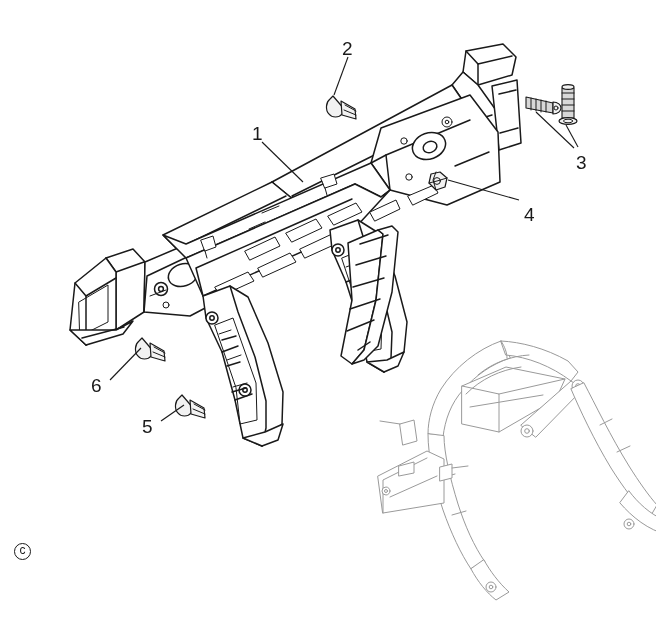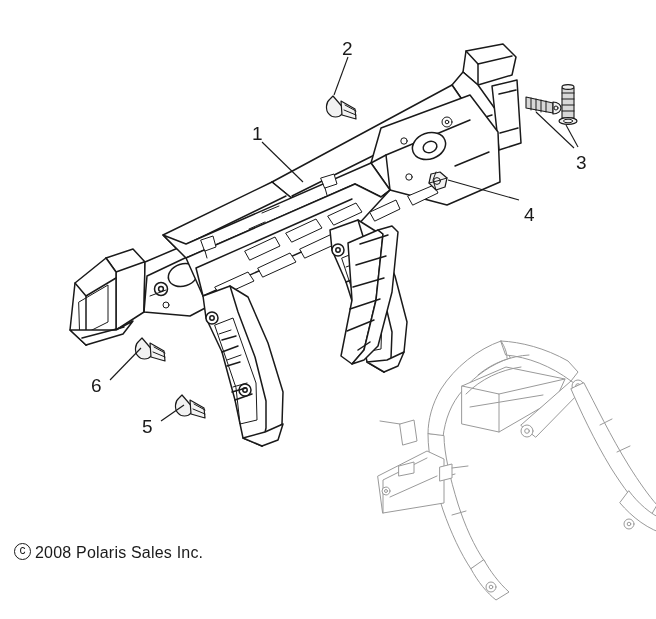"2008 Polaris Sales Inc." span { html: <span>2008 Polaris Sales Inc.</span> -> none }
